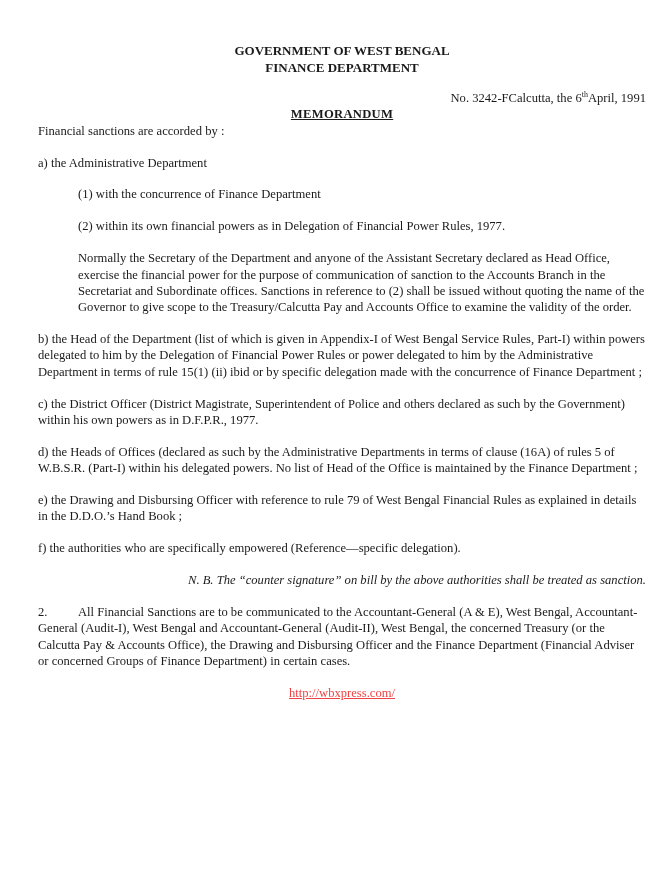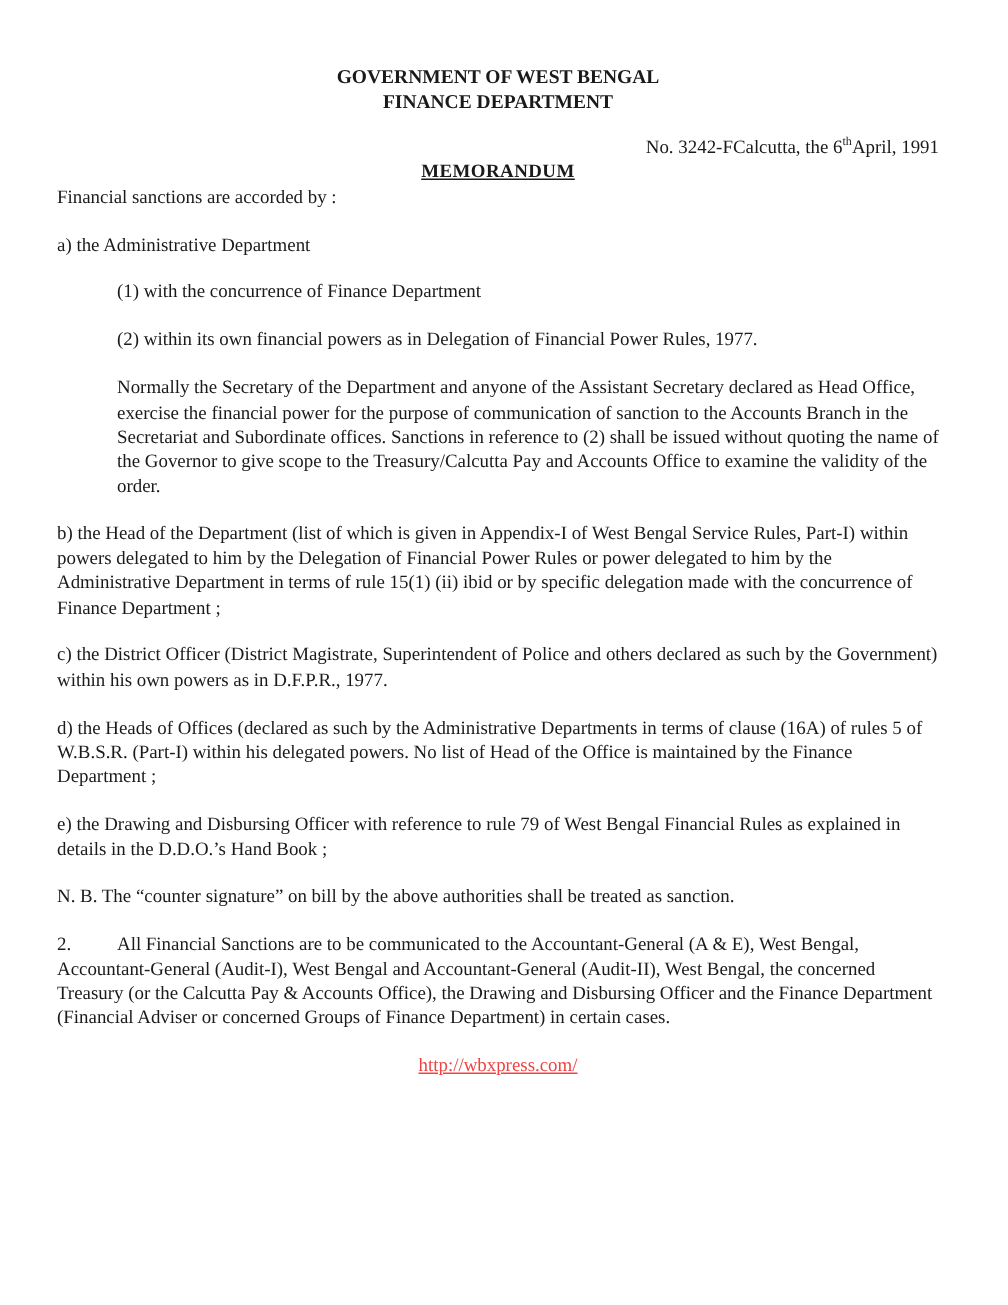"GOVERNMENT OF WEST BENGAL" .page { padding: 42px 46px 0 38px -> 42px 26px 0 38px }
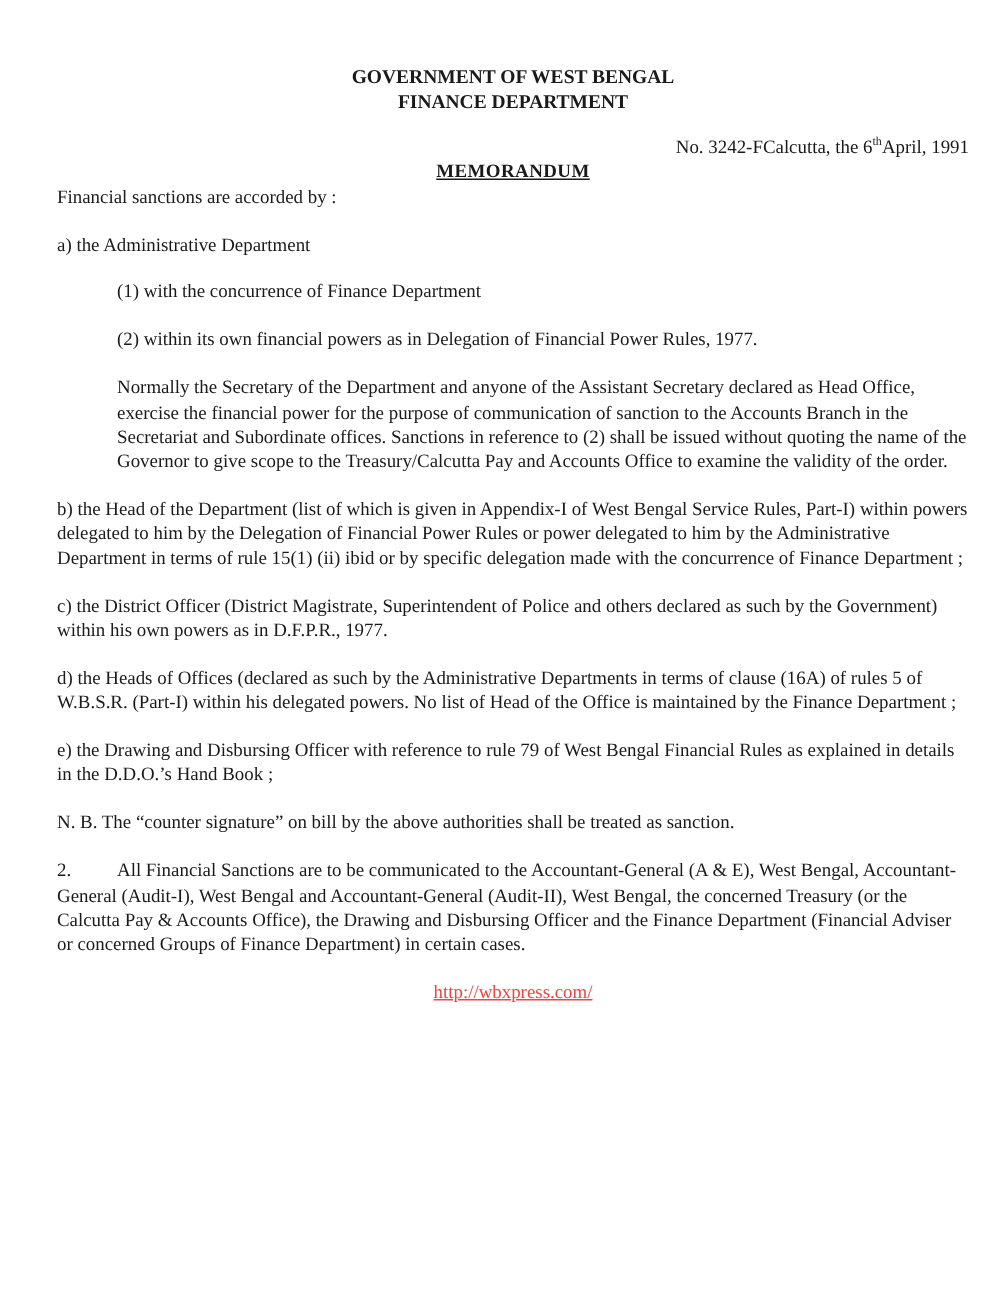"f) the authorities who are" p.para { html: none -> <p>f) the authorities who are specifically empowered (Reference—specific delegation).</p> }
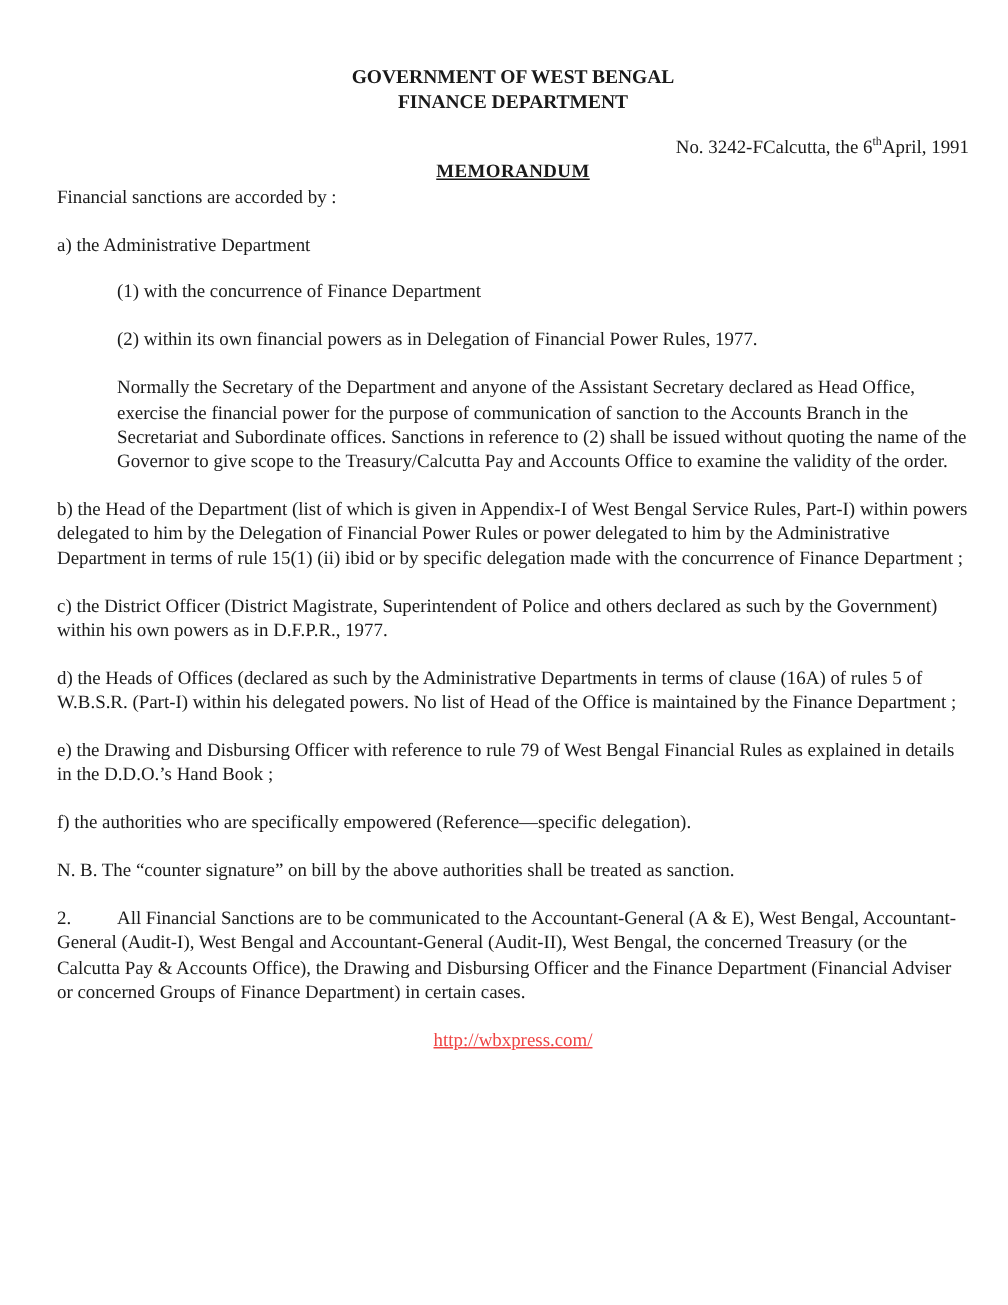"N. B. The “counter signature”" p.nb { font-style: none -> italic; text-align: none -> right }
